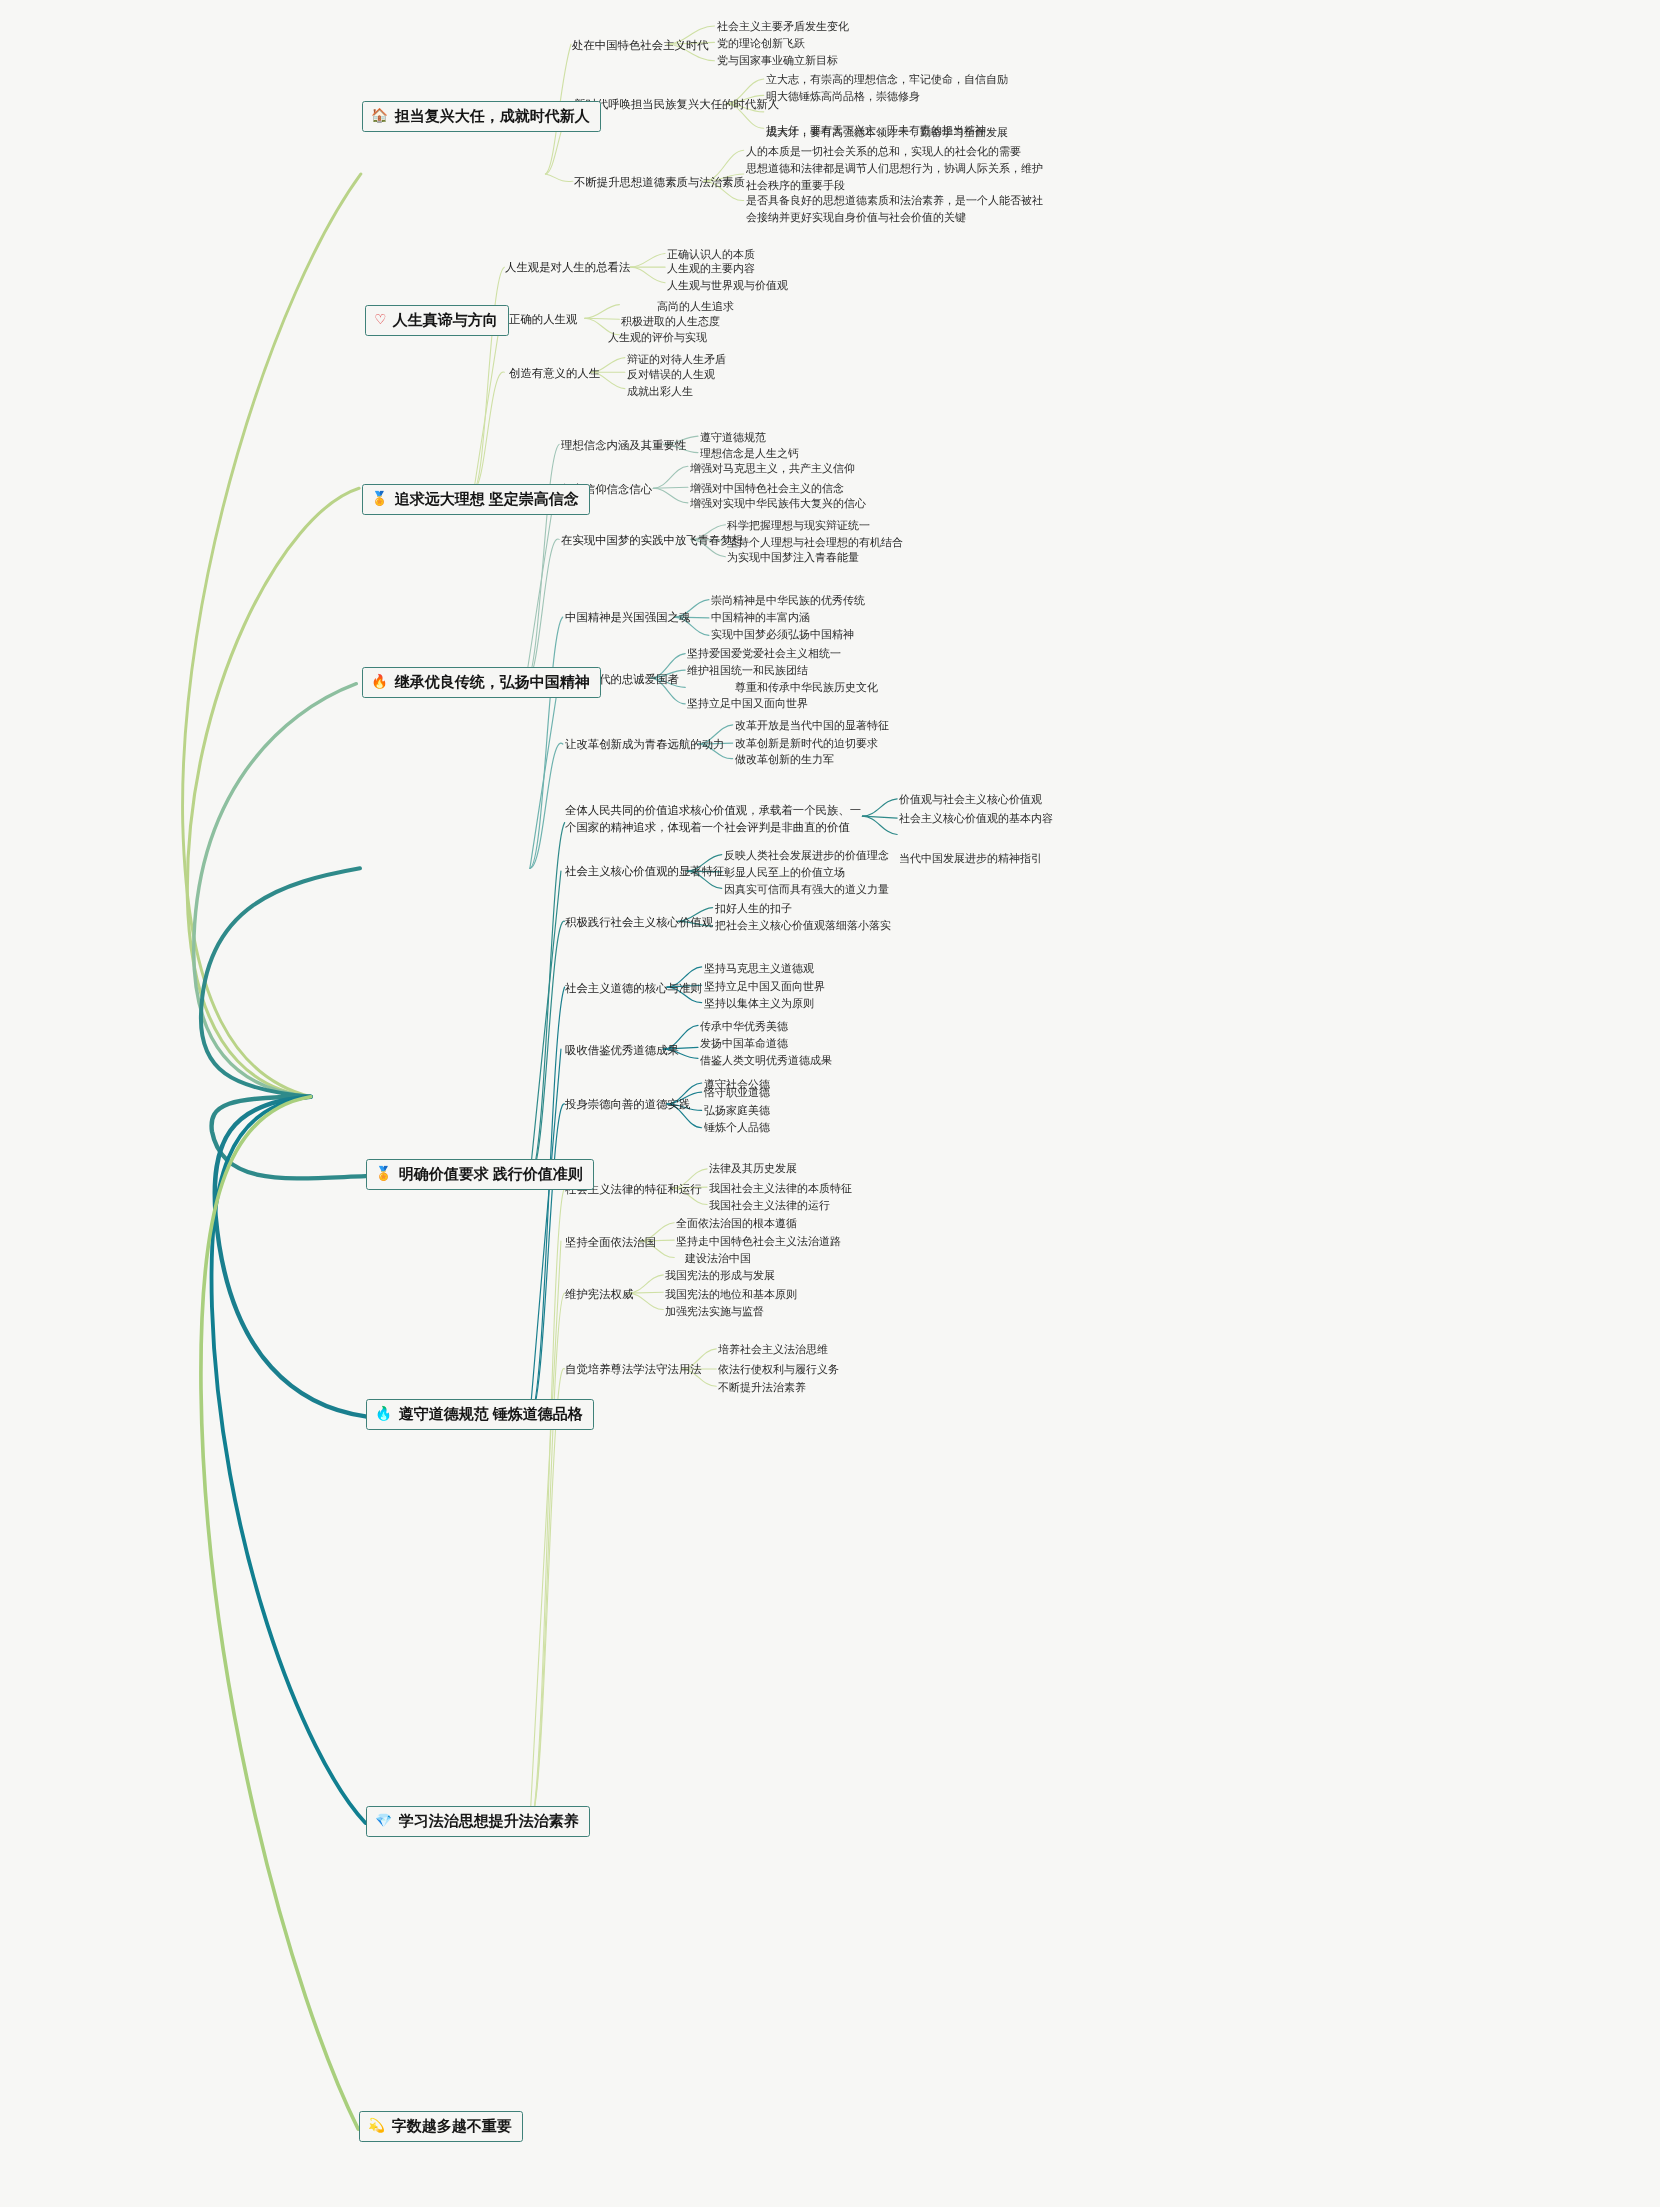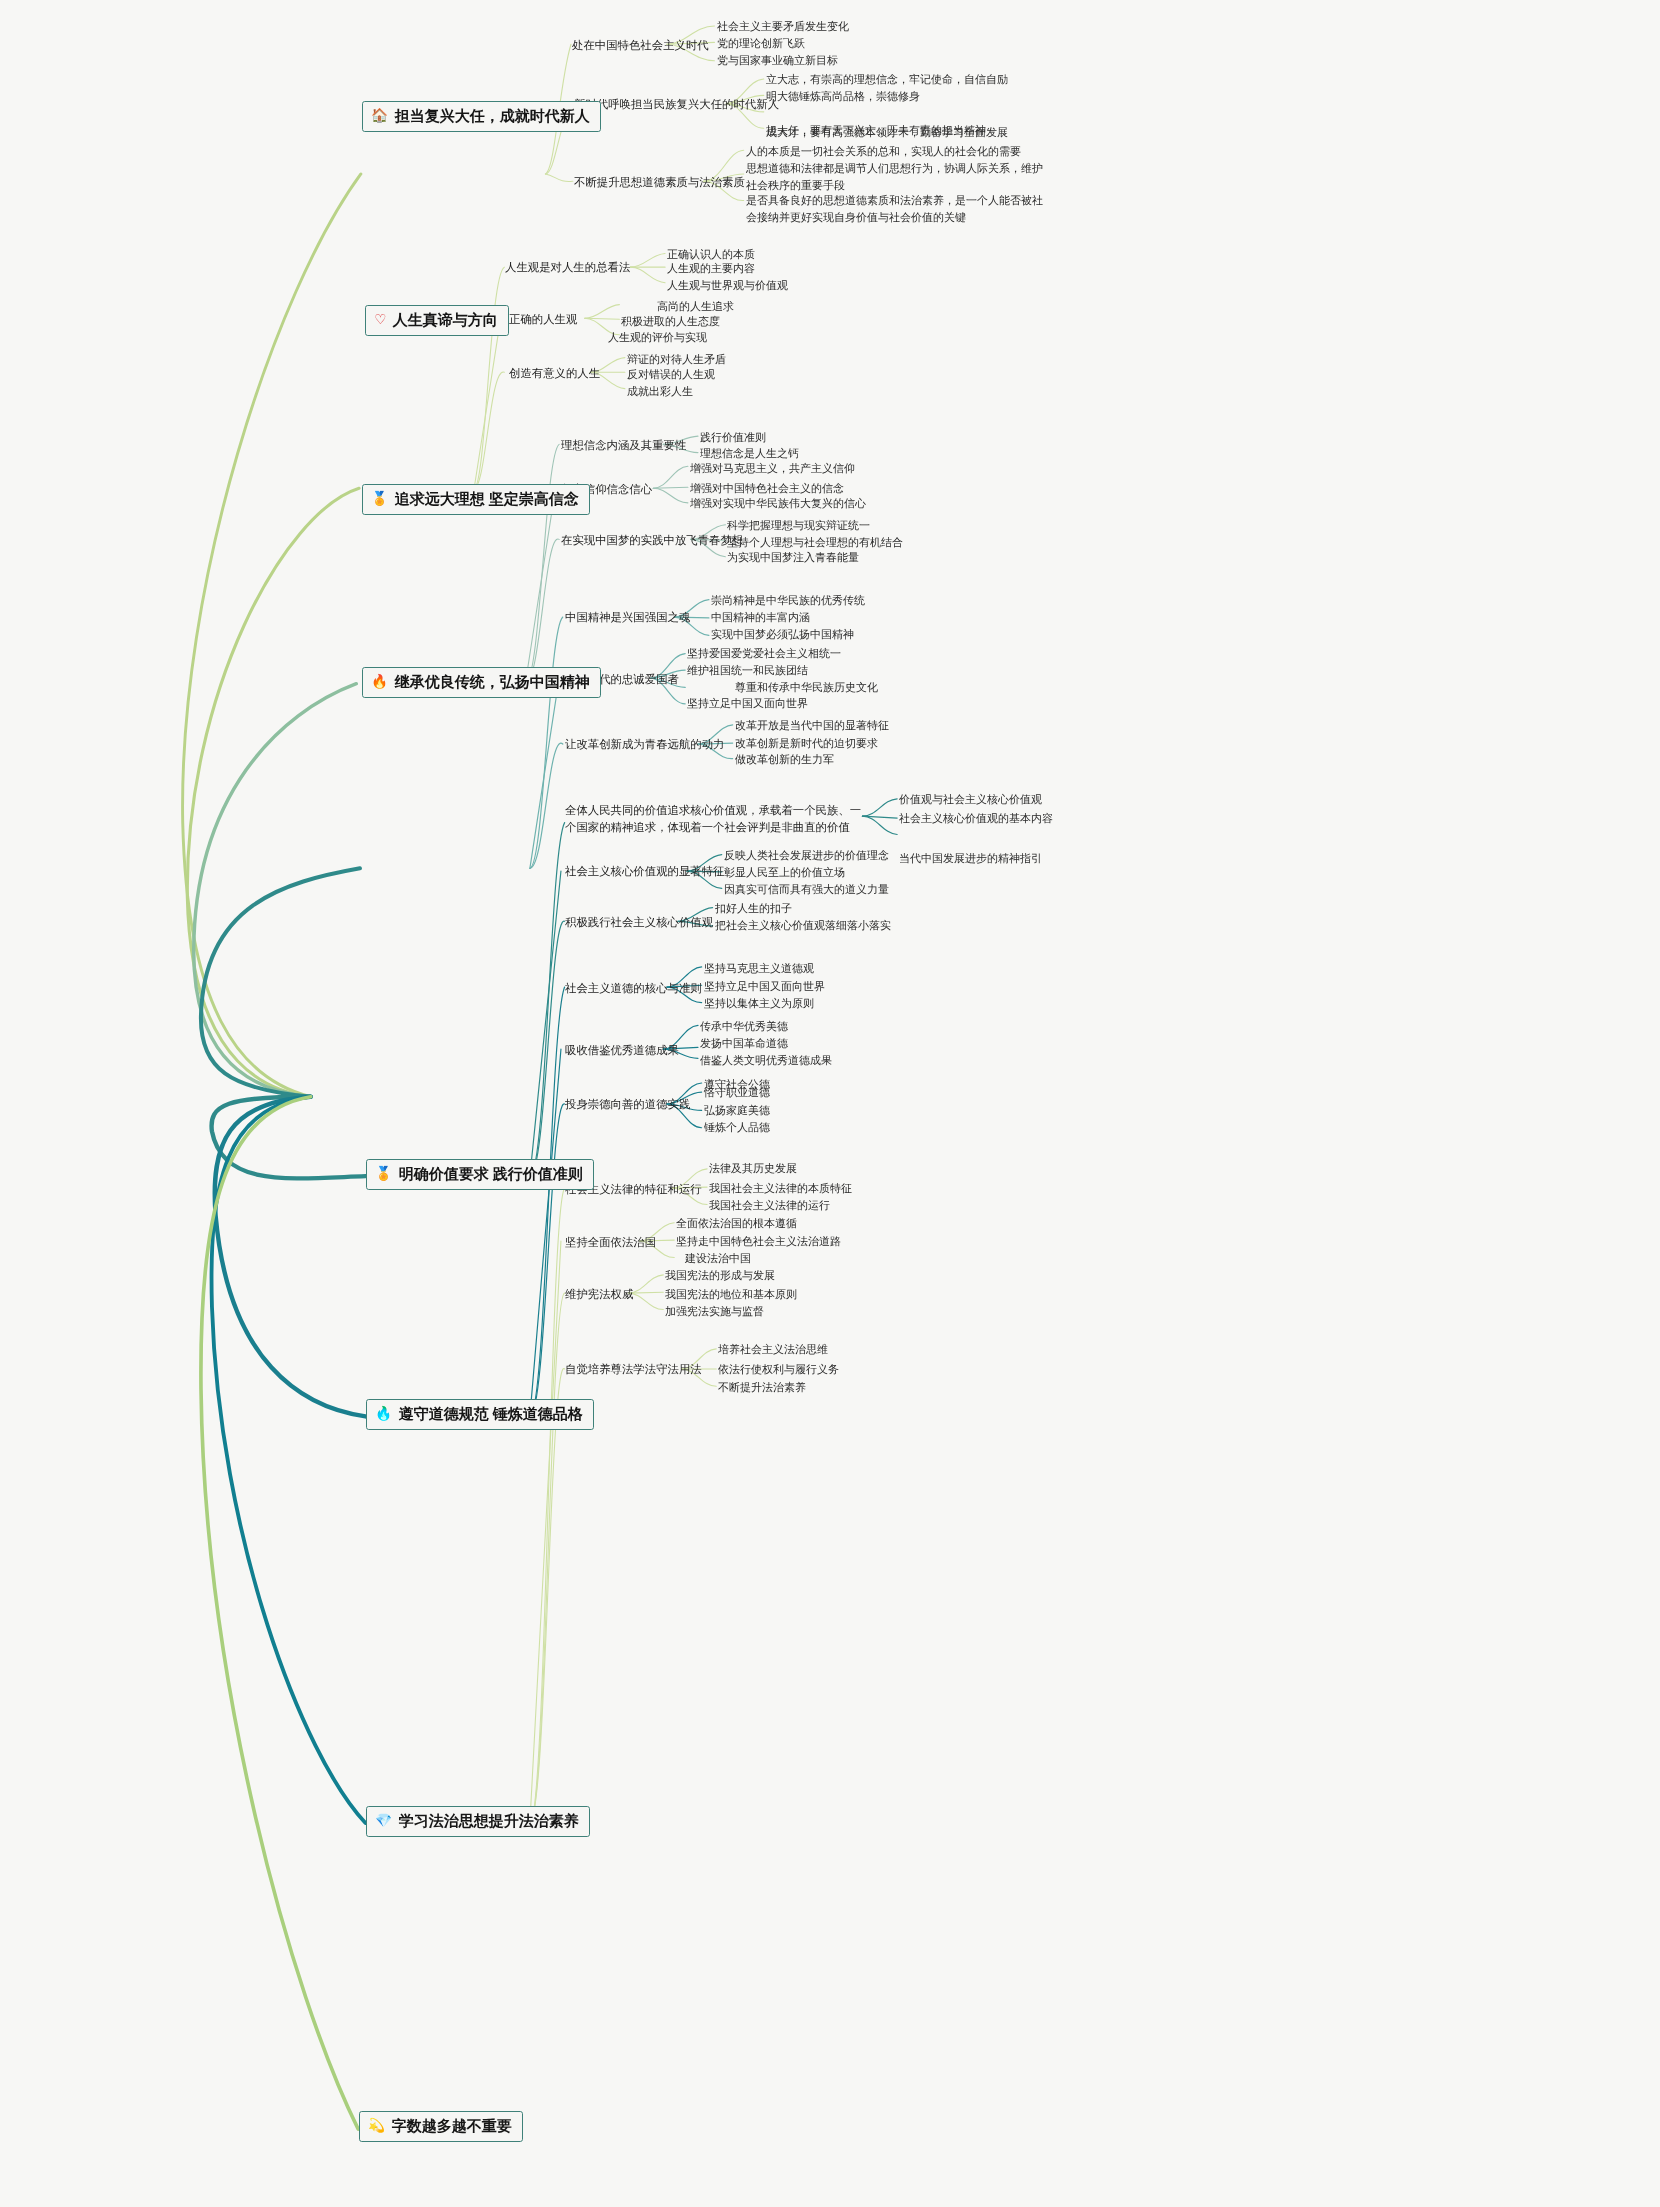"践行价值准则" div.l3 { text: 践行价值准则 -> 遵守道德规范 }
